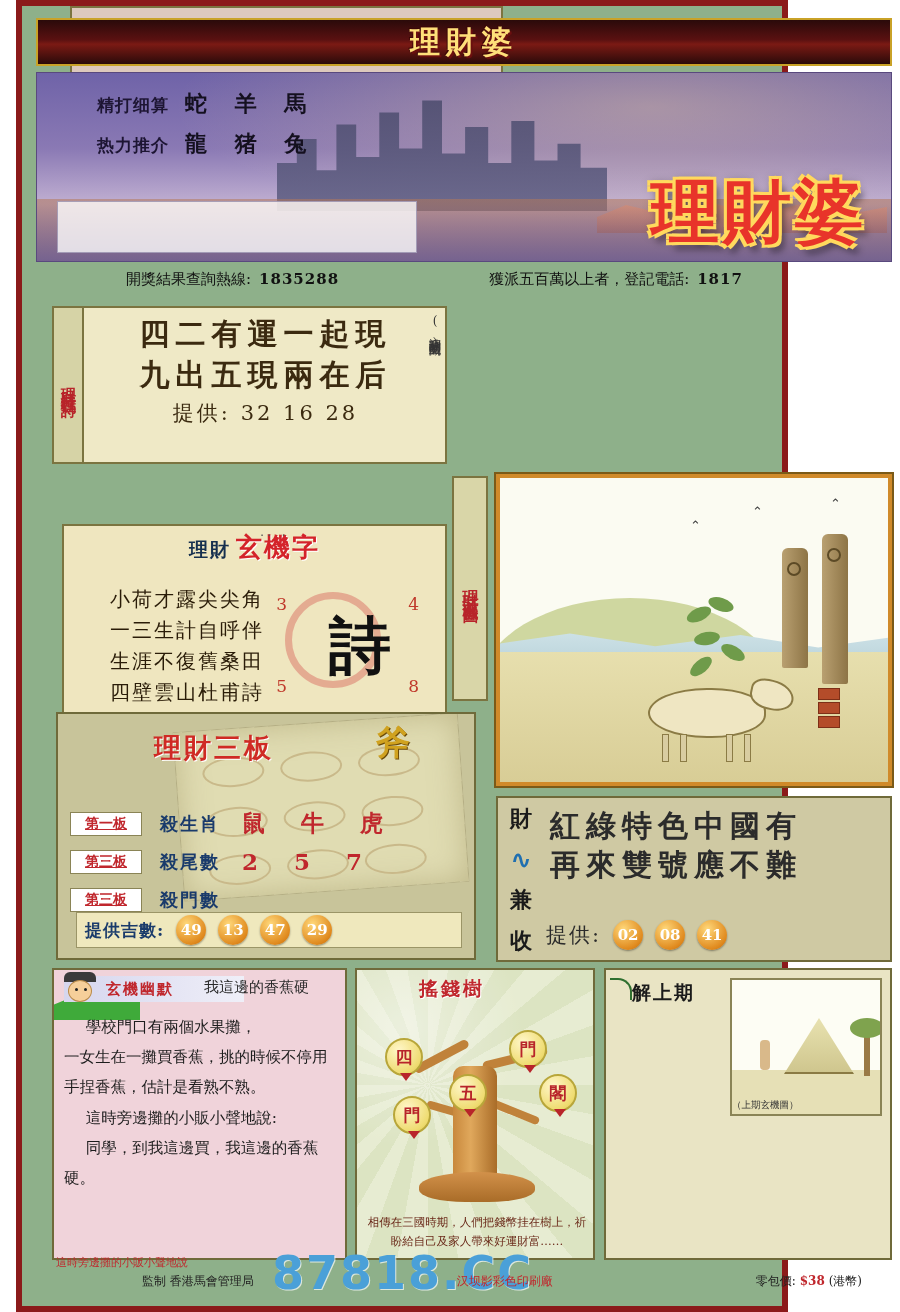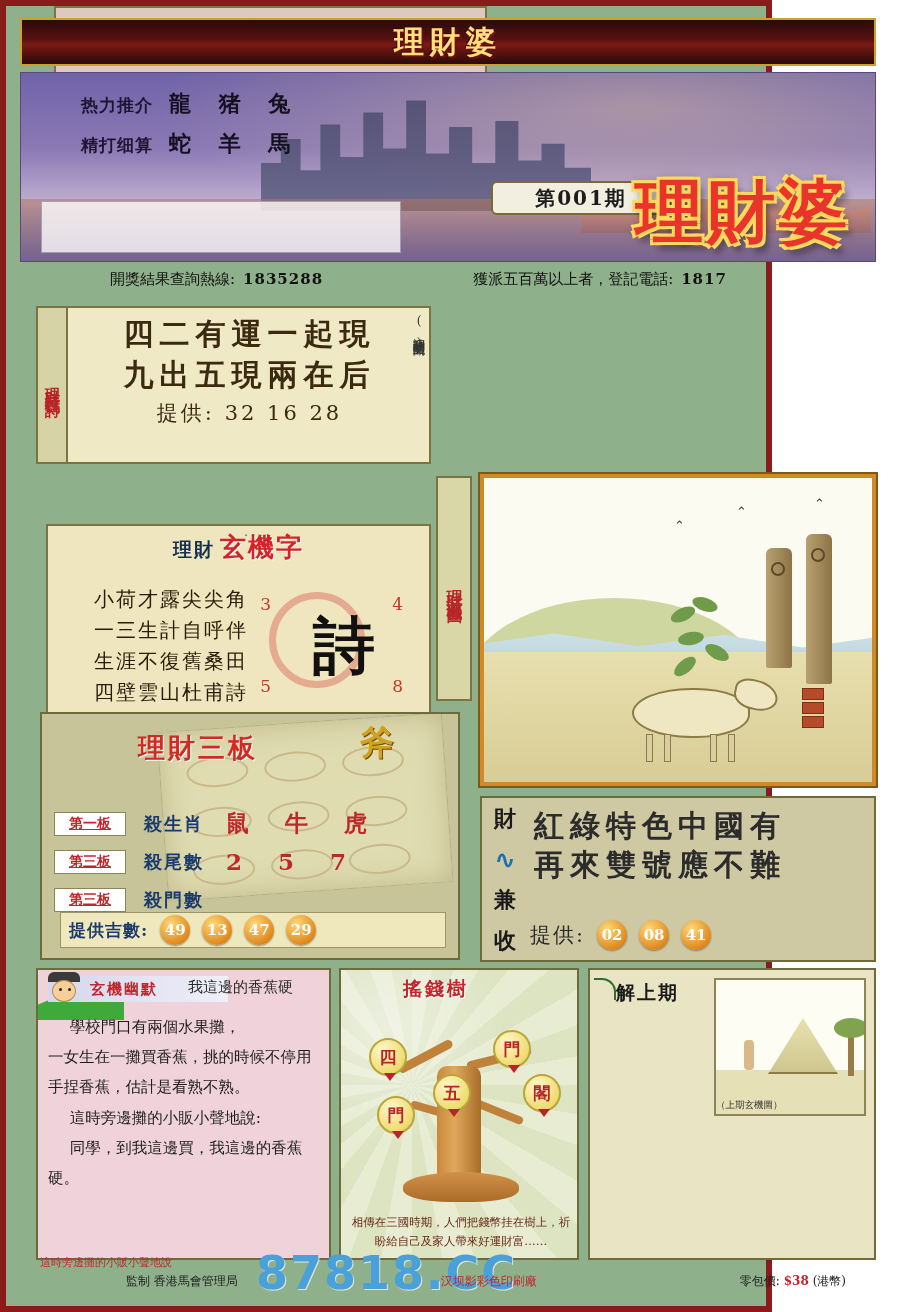"理財婆" #page { left: 0 -> 16px }
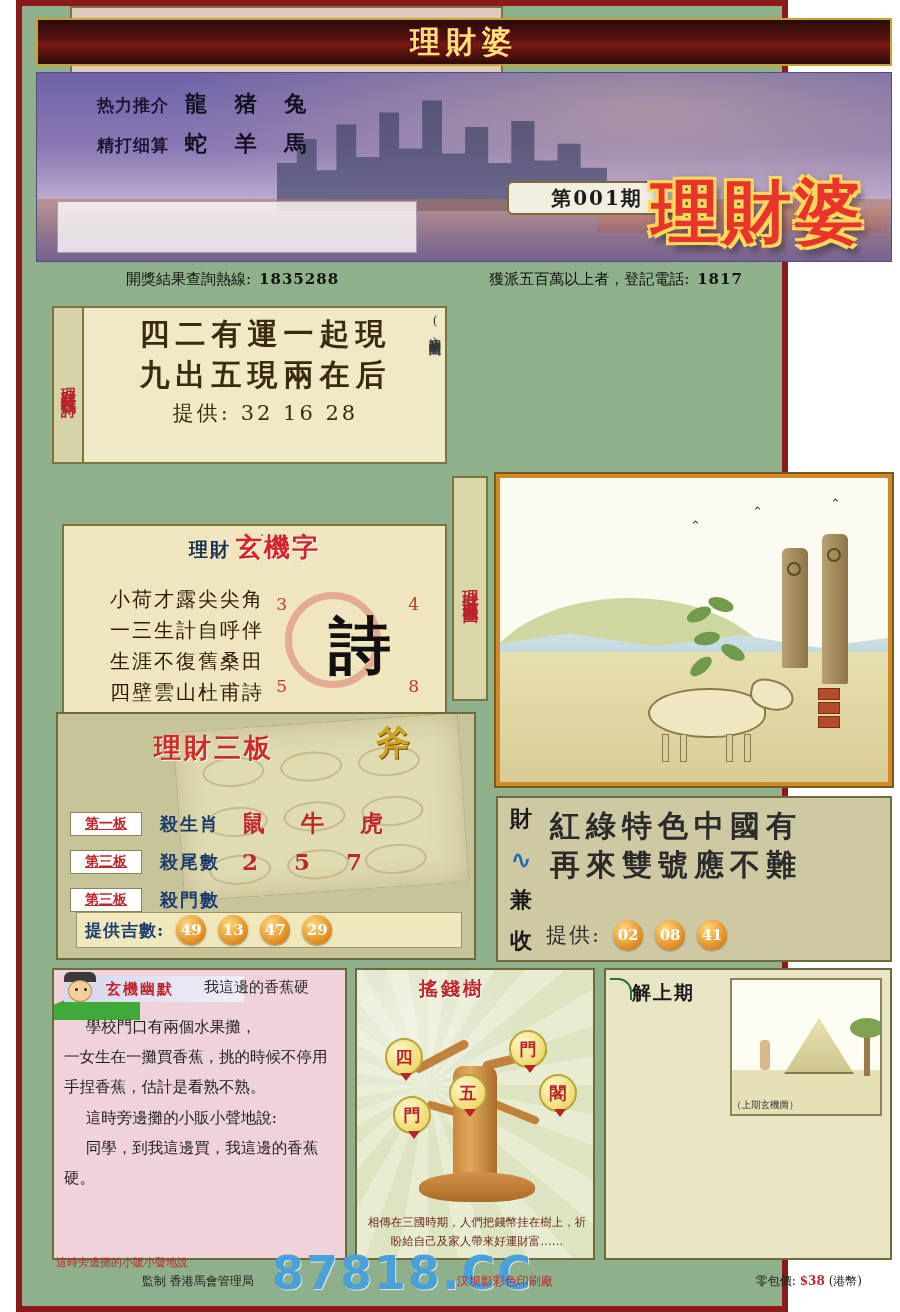"热力推介" div.bl-row { order: before "精打细算" -> after "精打细算" }
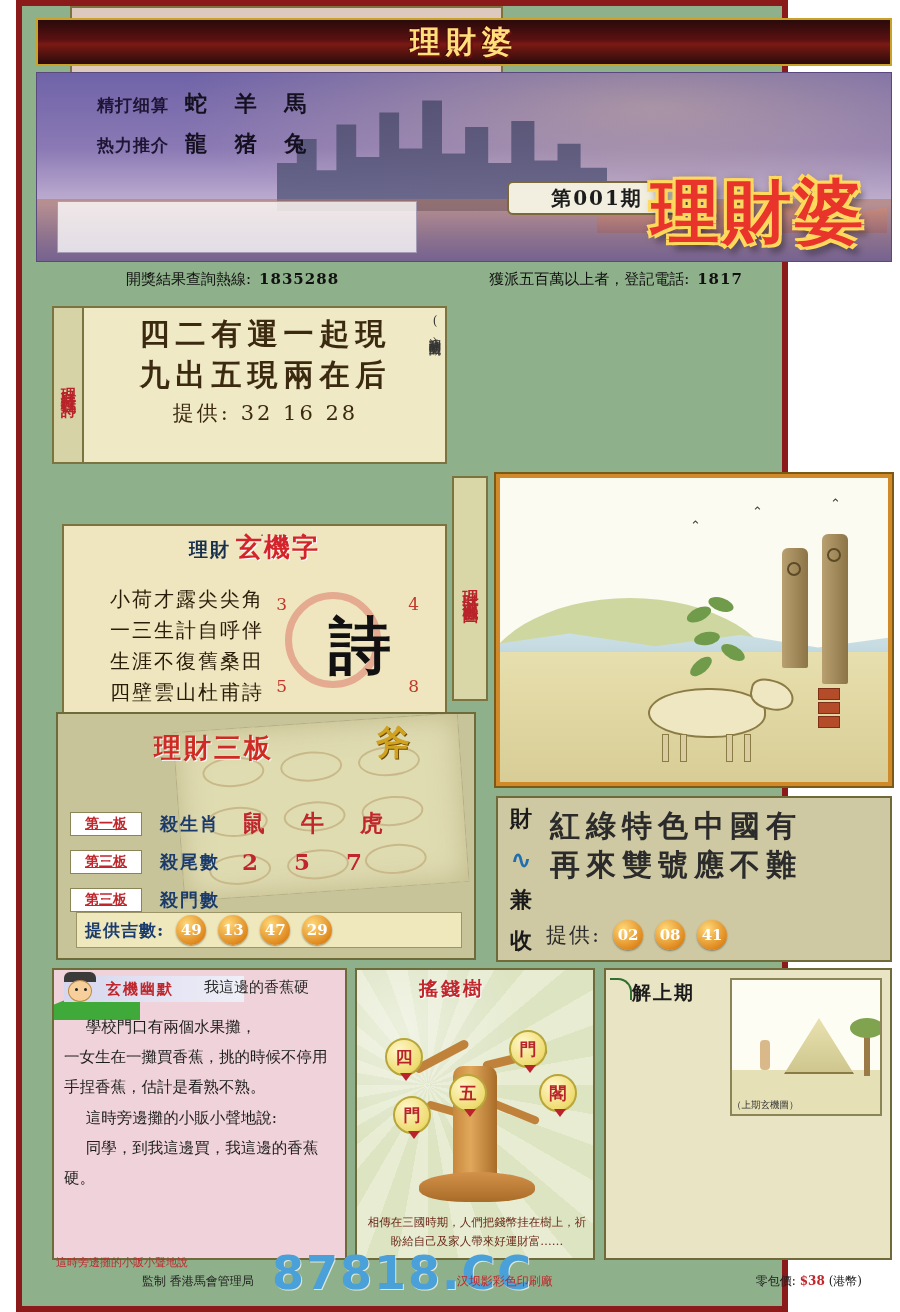"第001期" div.issue-box { html: <div>第001期</div> -> none }
